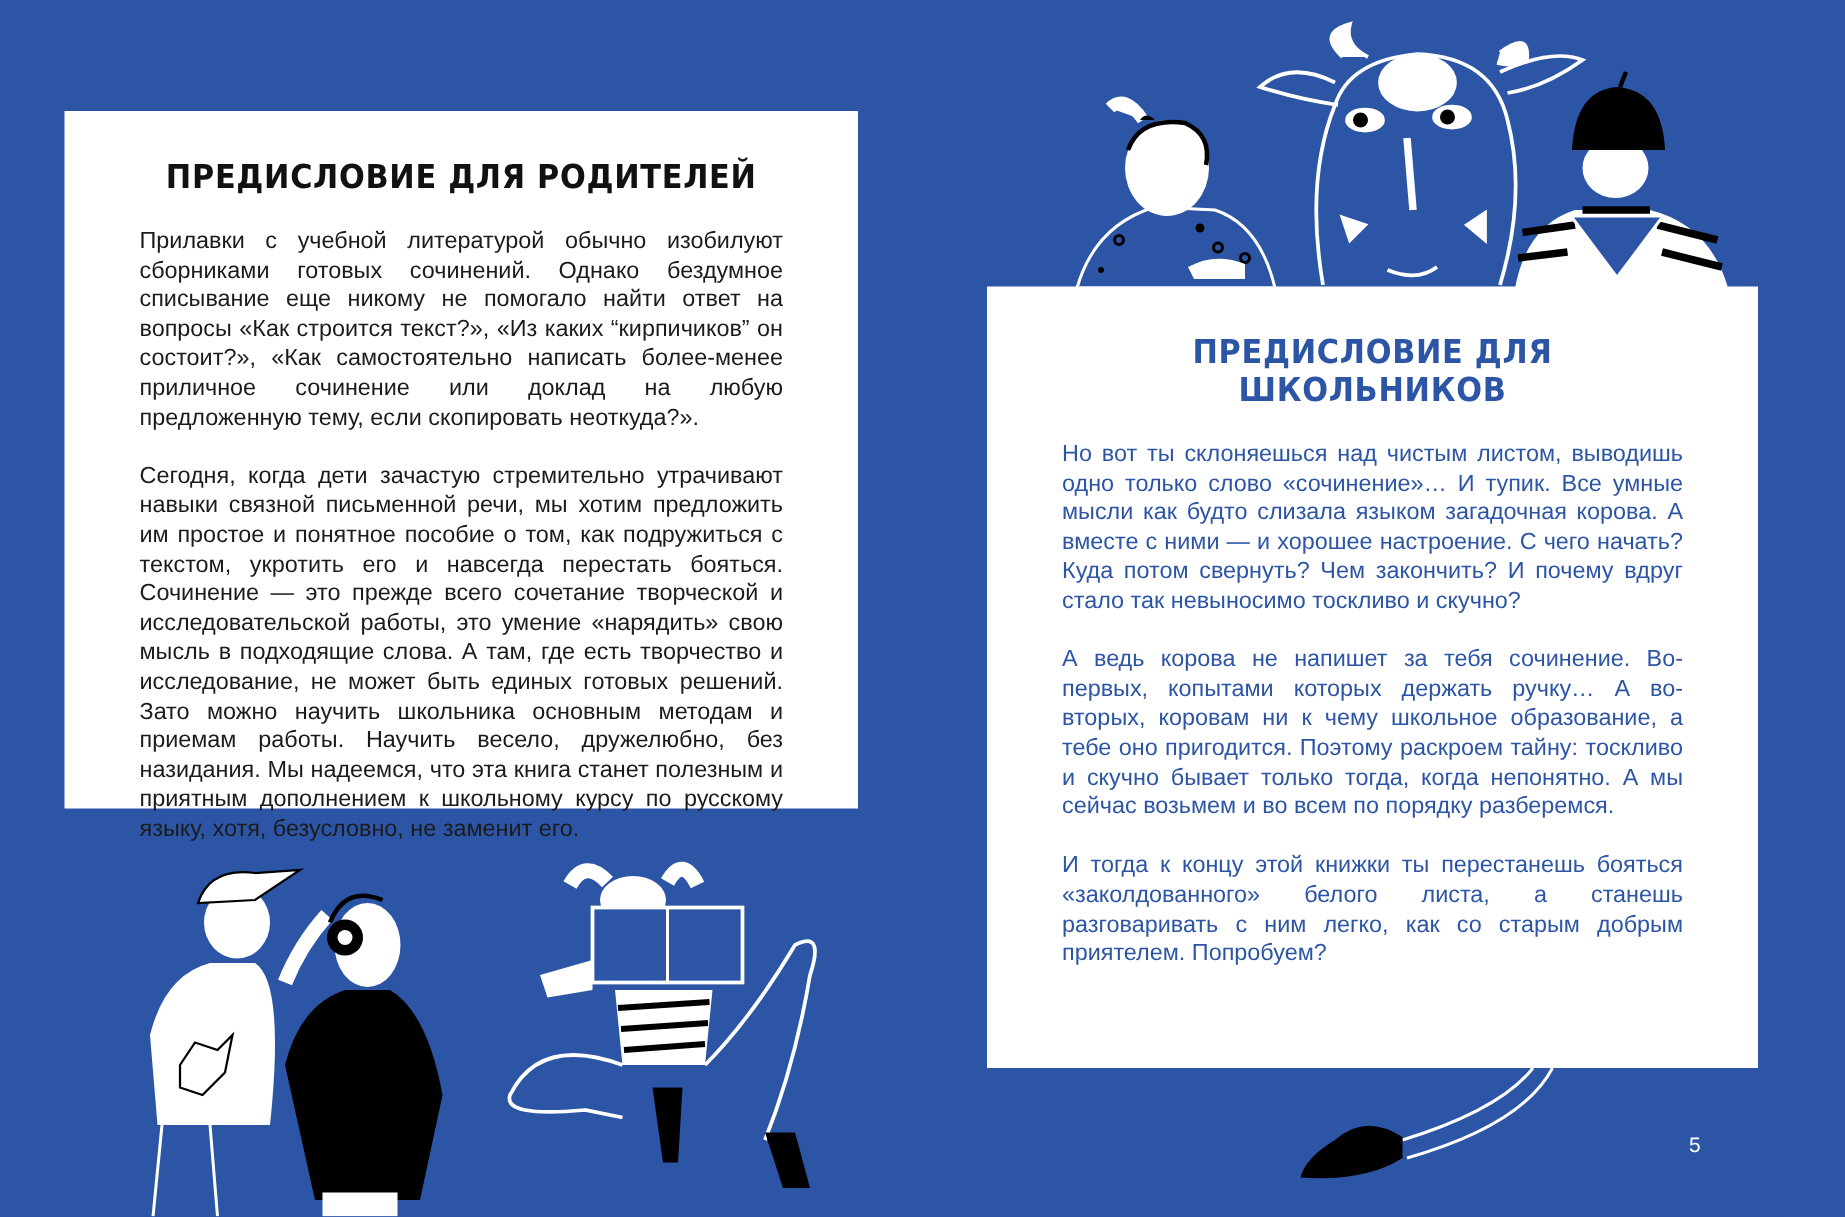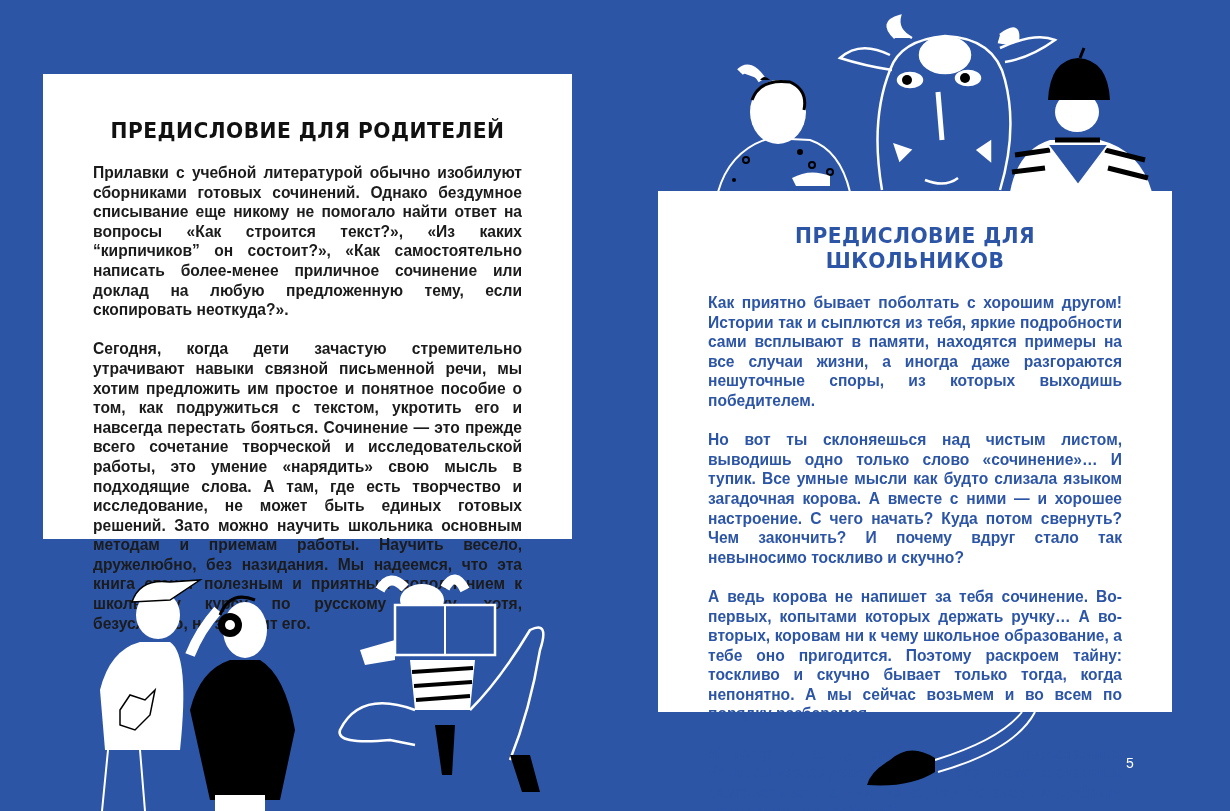"ПРЕДИСЛОВИЕ ДЛЯ РОДИТЕЛЕЙ" .panel-left { padding: 44px 50px 0 50px -> 32px 50px 0 50px }
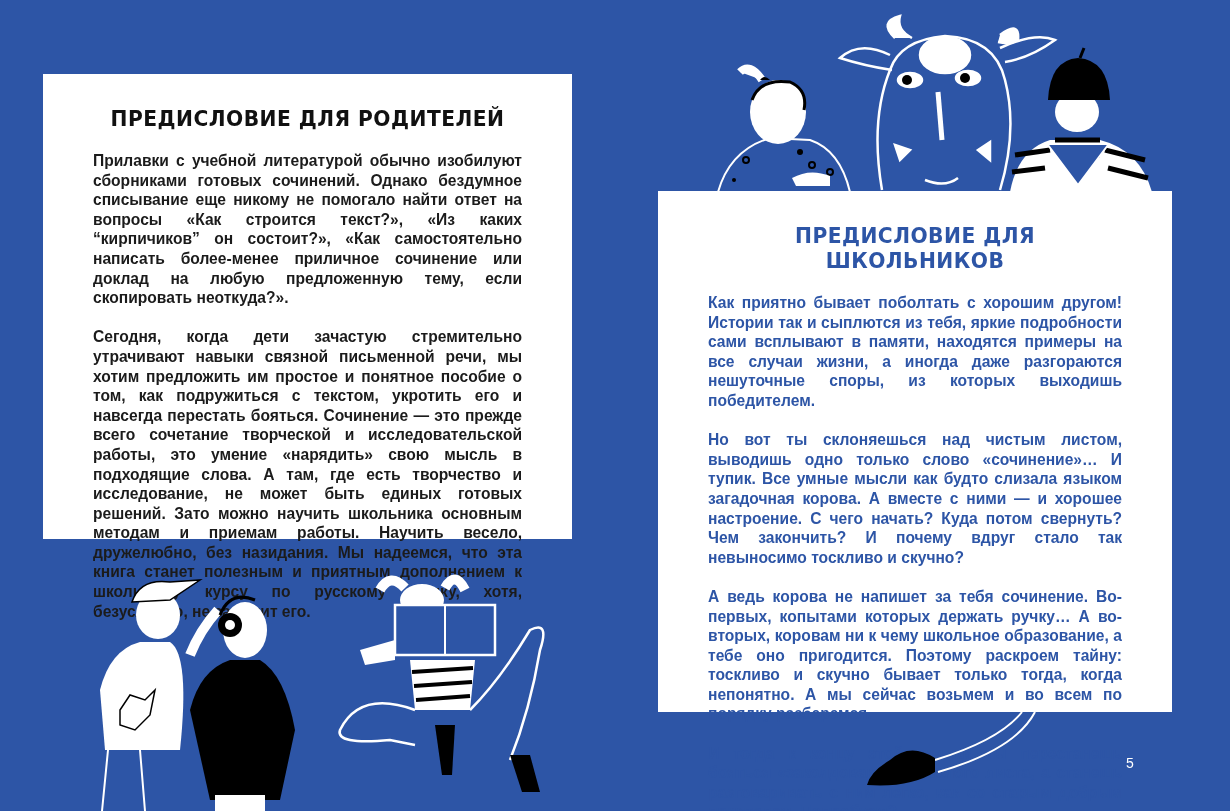"Прилавки с учебной литературой обычно" .para { font-weight: bold -> none }
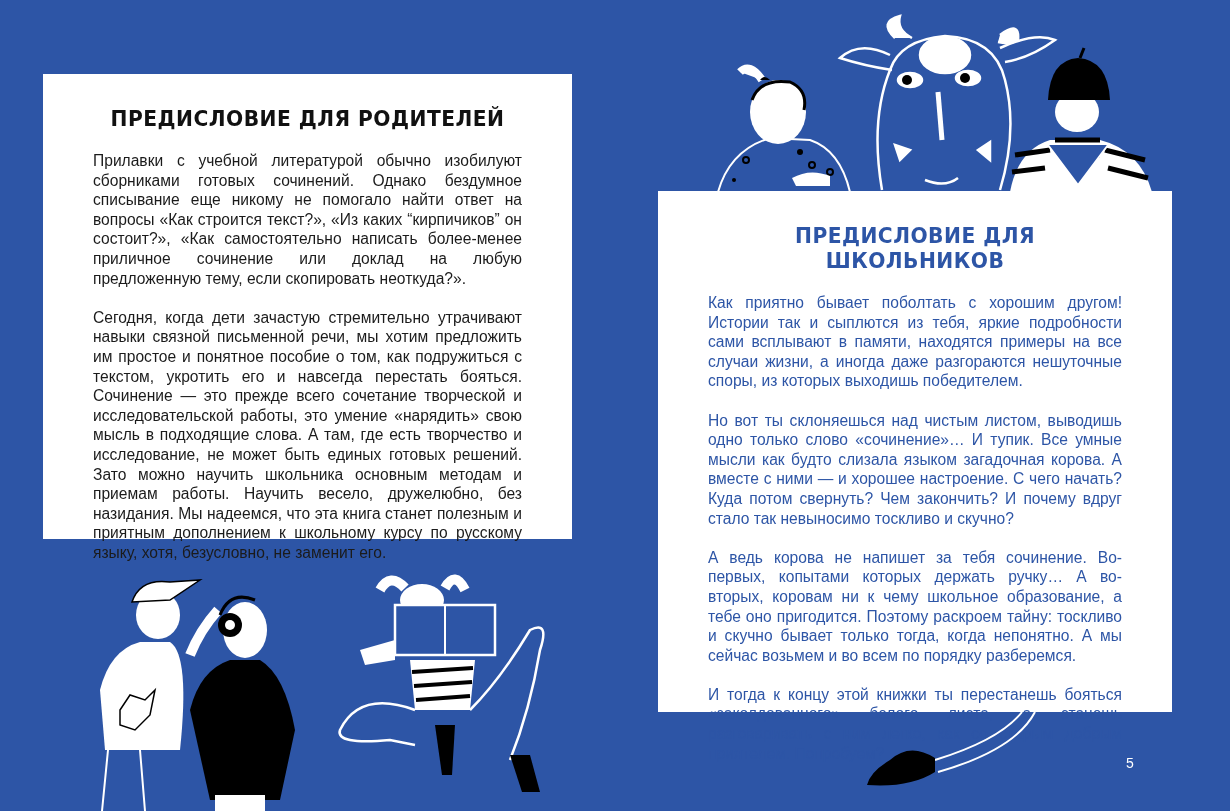"Как приятно бывает поболтать с" p.para { html: <p>Как приятно бывает поболтать с хорошим другом! Истории так и сыплются из тебя, яркие подробности сами всплывают в памяти, находятся примеры на все случаи жизни, а иногда даже разгораются нешуточные споры, из которых выходишь победителем.</p> -> none }
